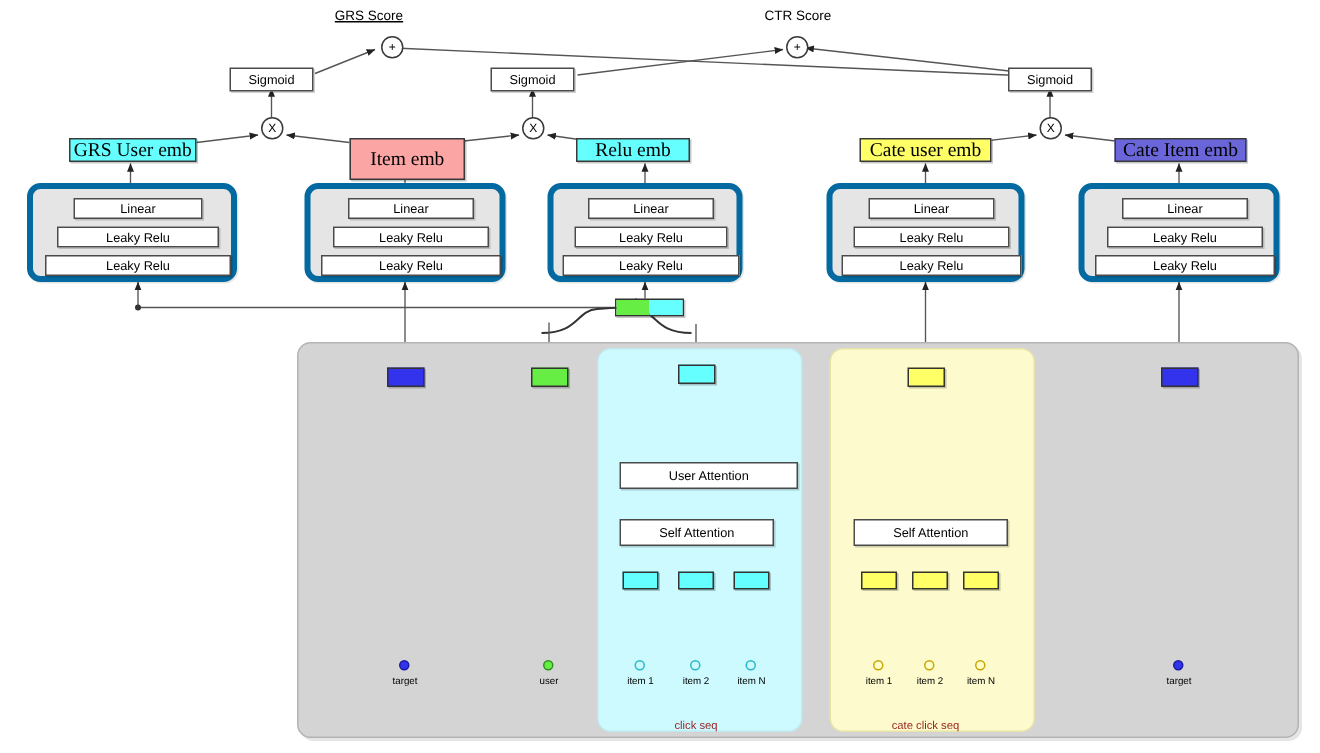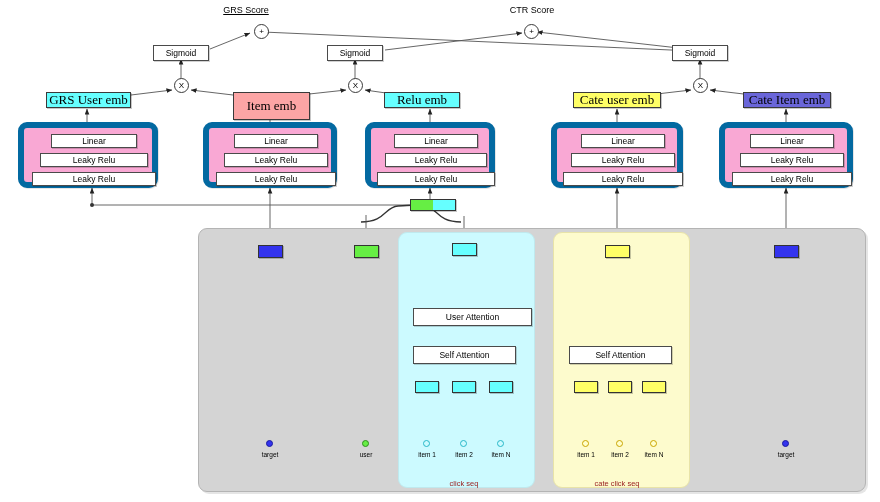"Linear" .mlpbox { background: #f9a8d4 -> #e5e5e5; border: 6px solid #0369a1 -> 4px solid #0369a1 }
